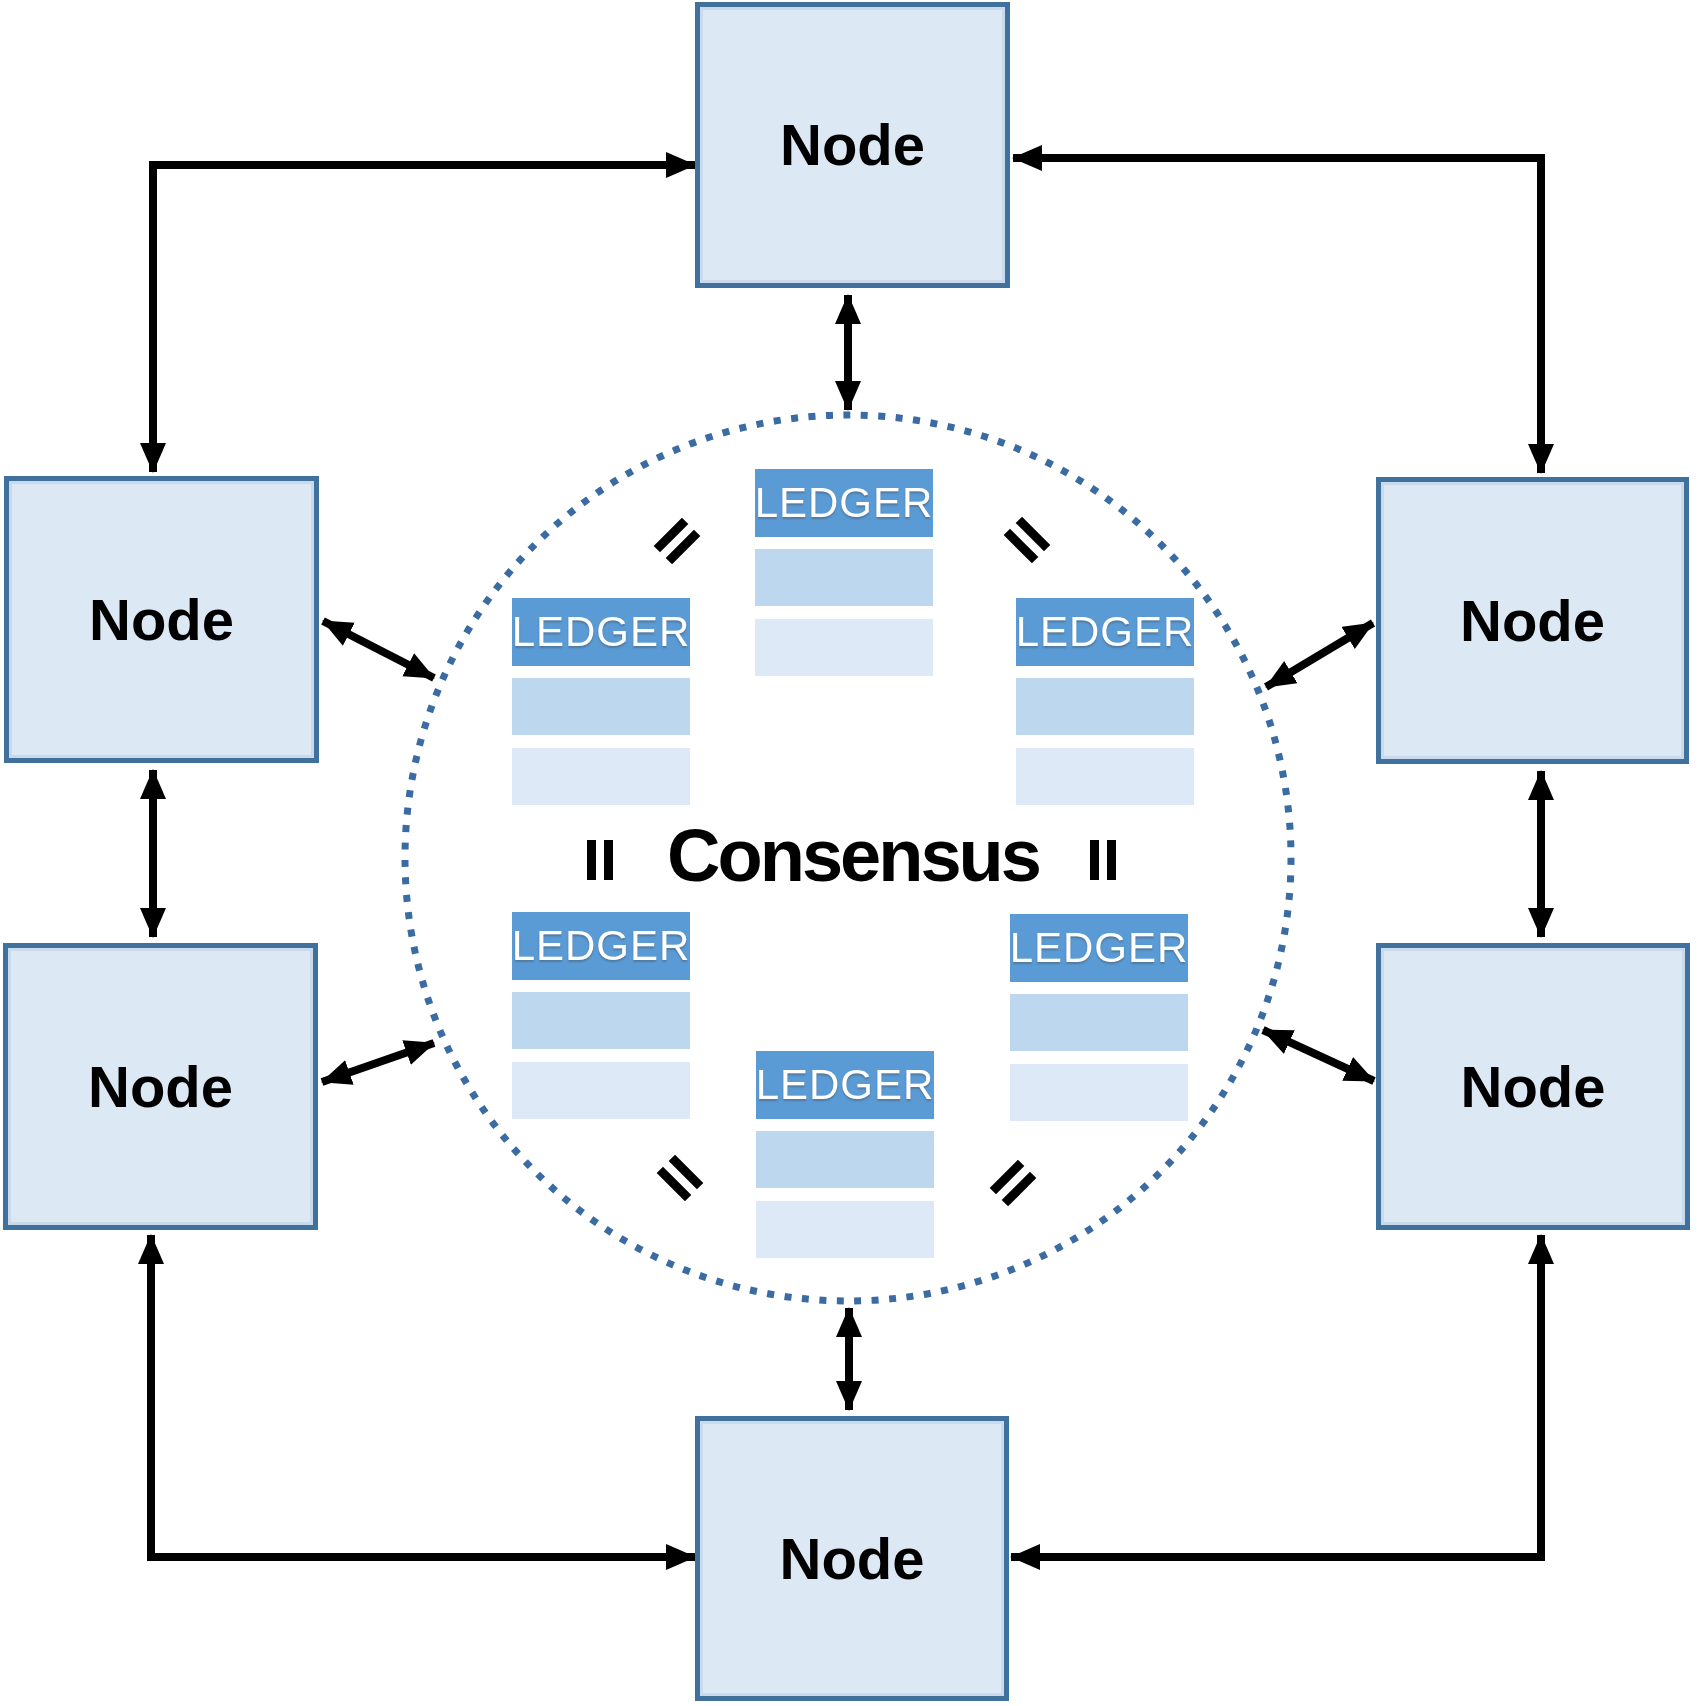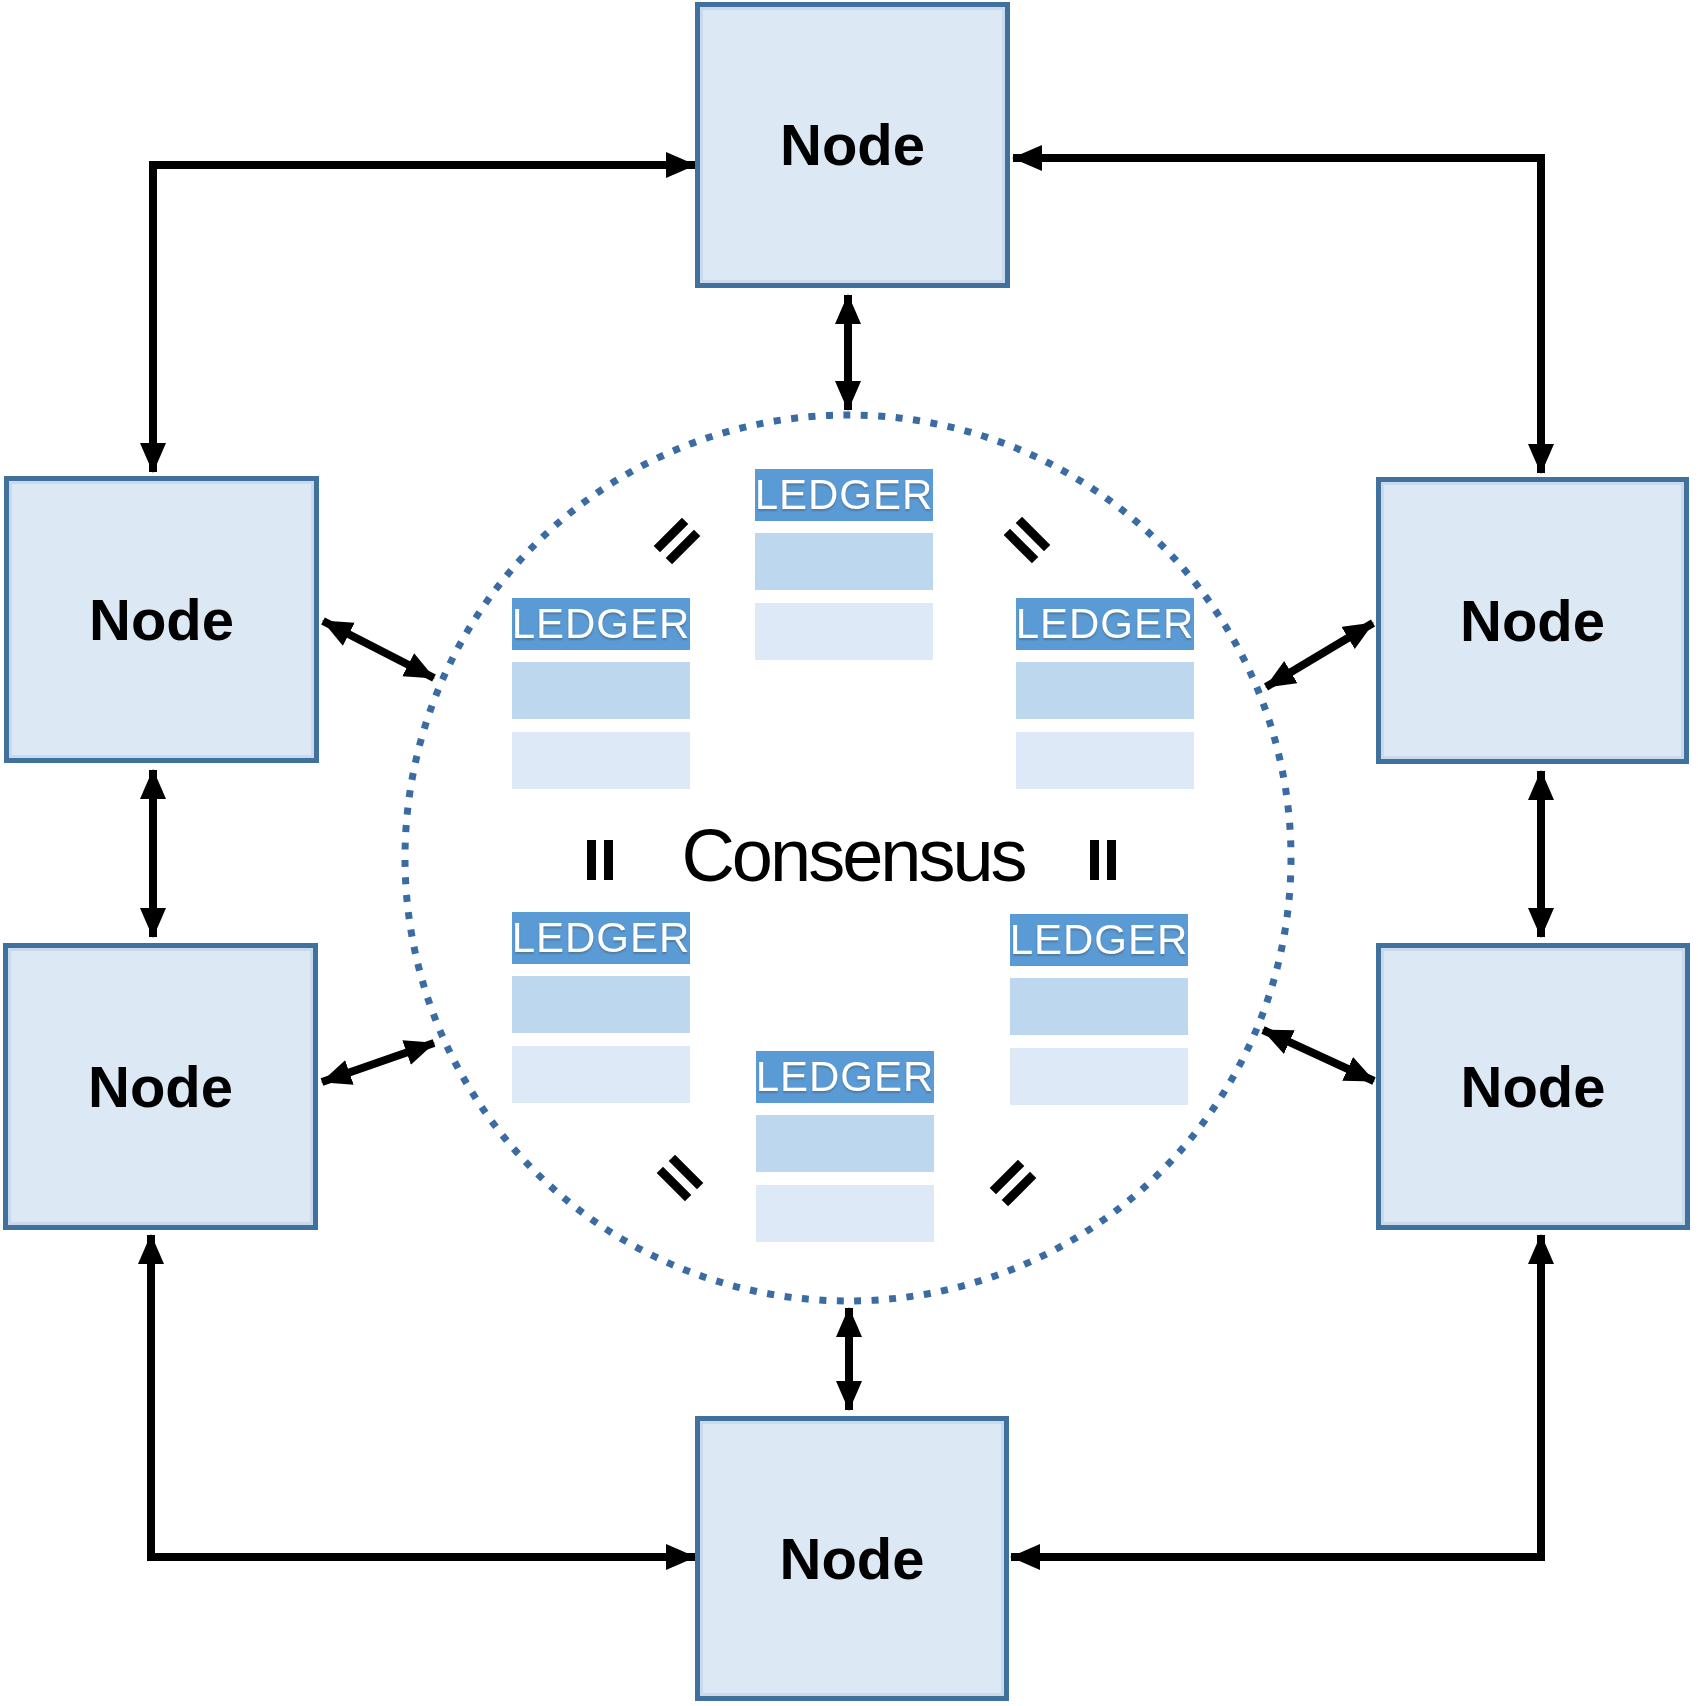"LEDGER" .ledger .hdr { height: 52px -> 68px }
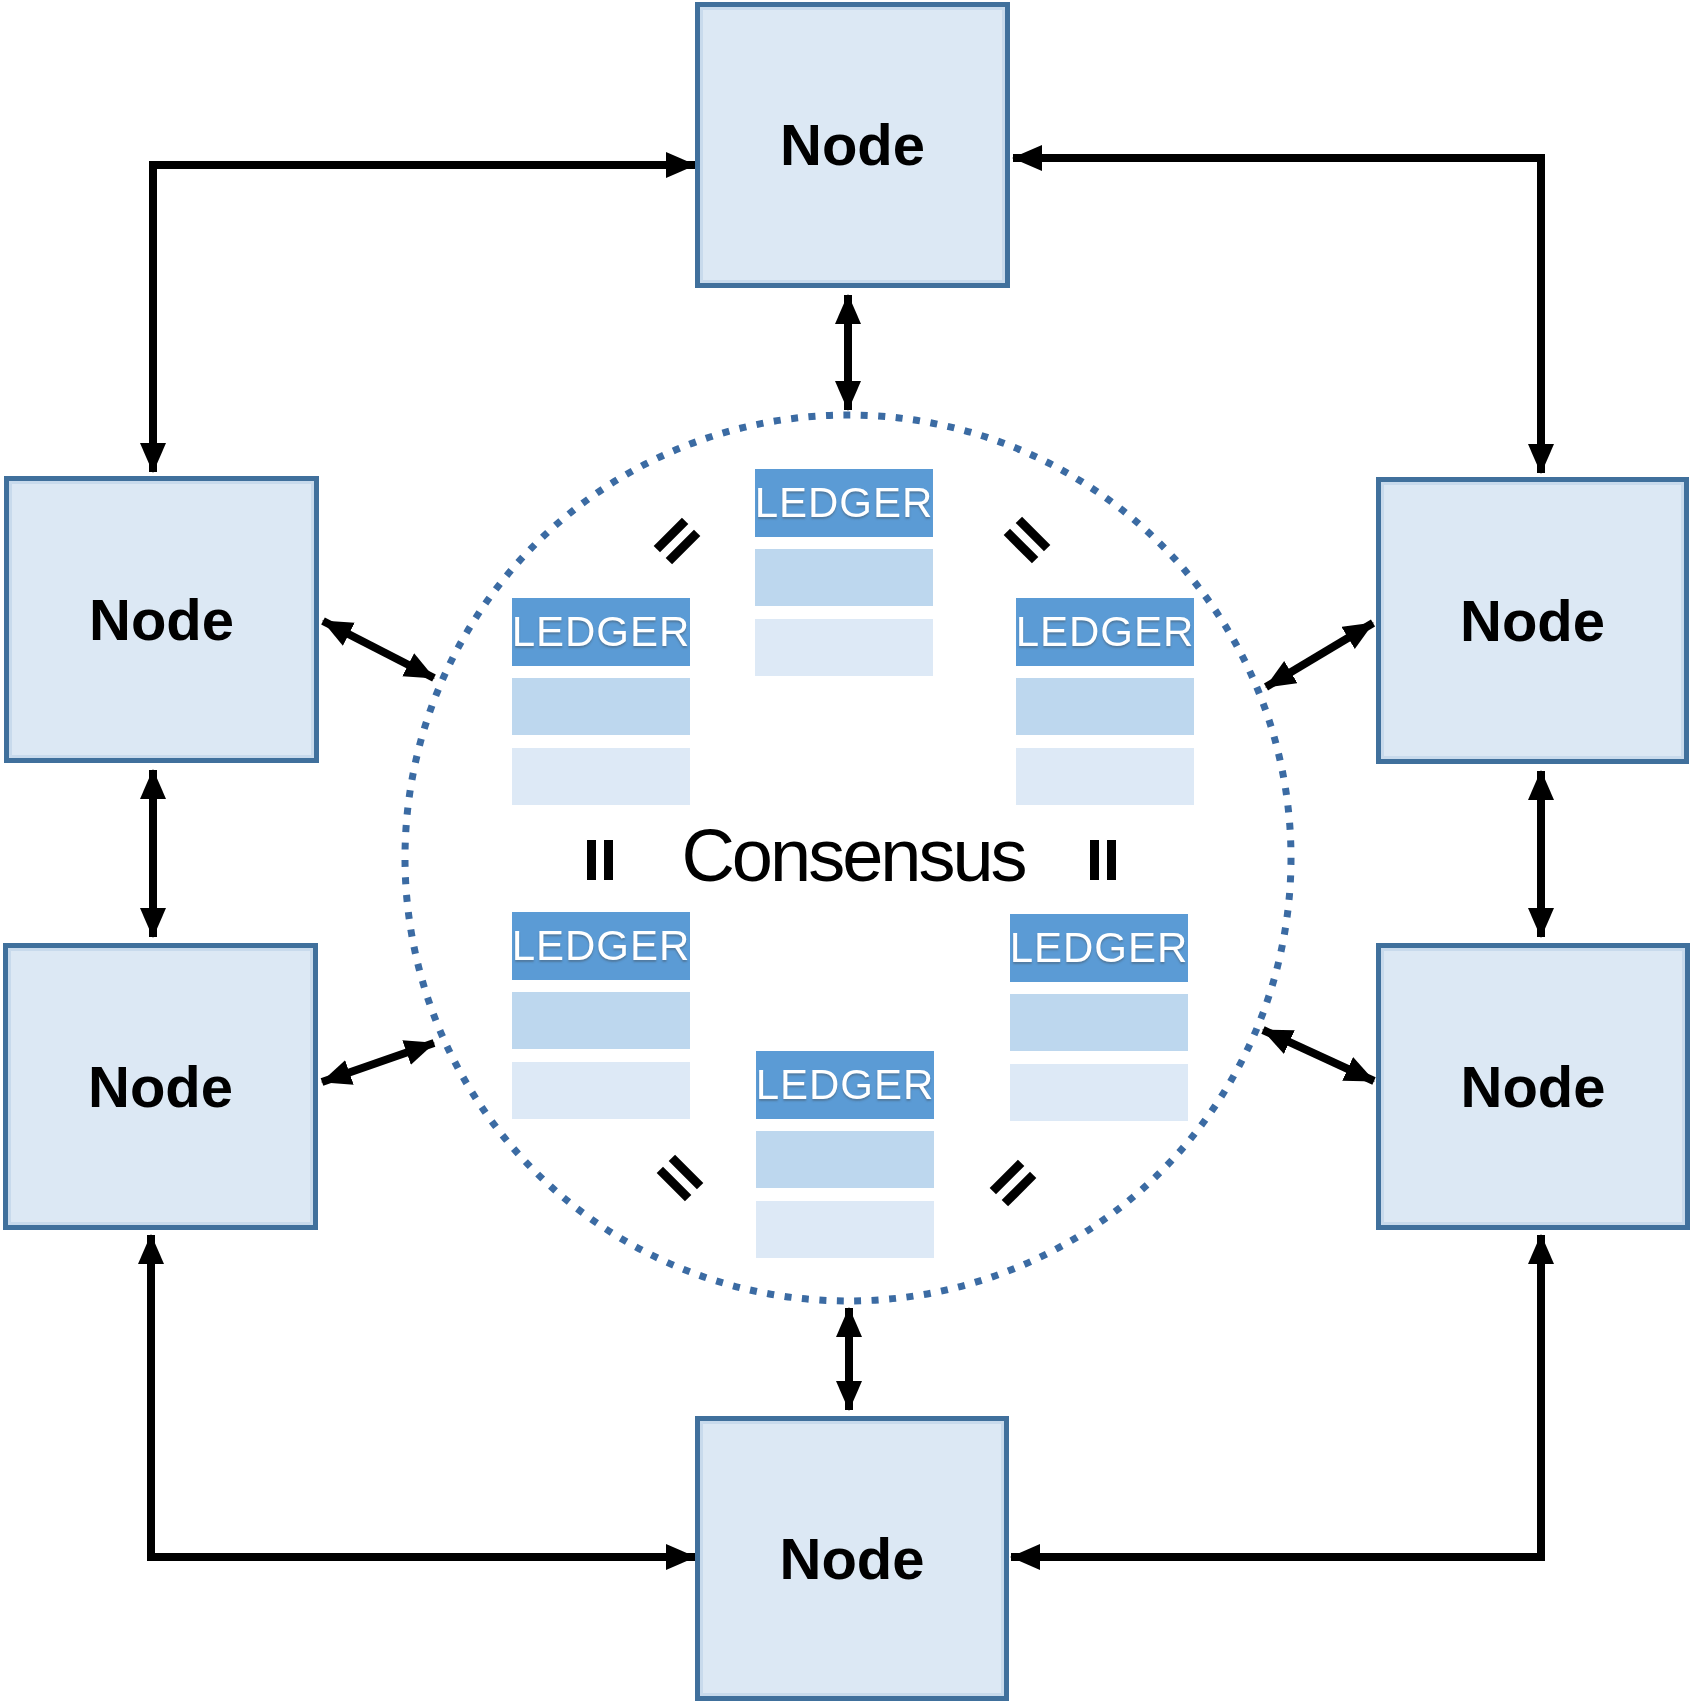"Consensus" .consensus { font-weight: normal -> bold }
